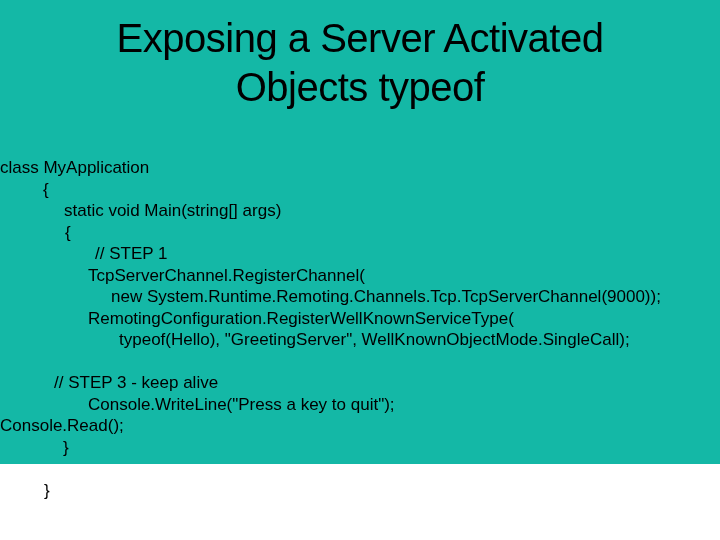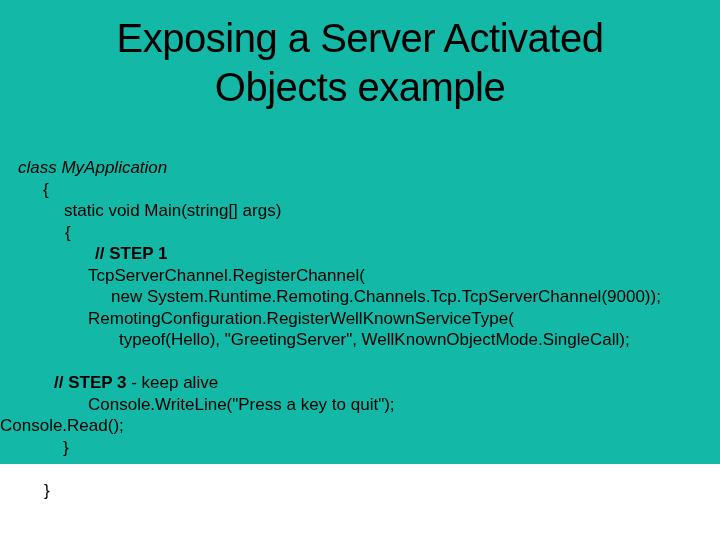"Objects example" div { text: example -> typeof }
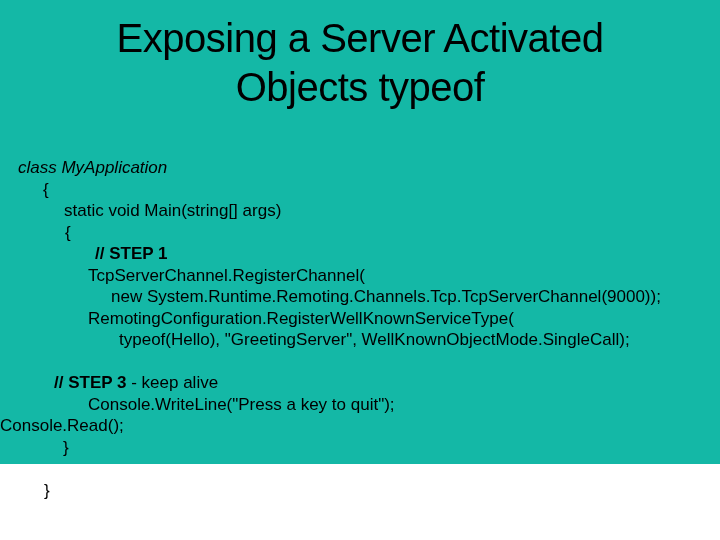"class MyApplication" div.code-line { font-style: italic -> none; padding-left: 18px -> none }
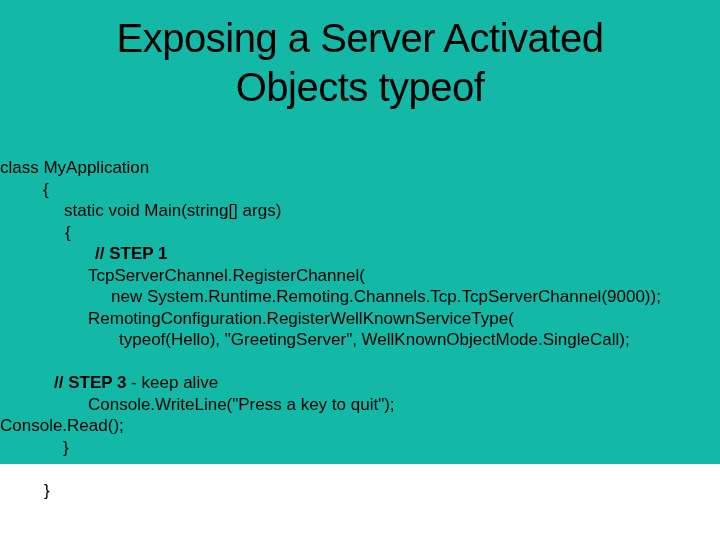"// STEP 1" .code-line .bold { font-weight: bold -> normal }
